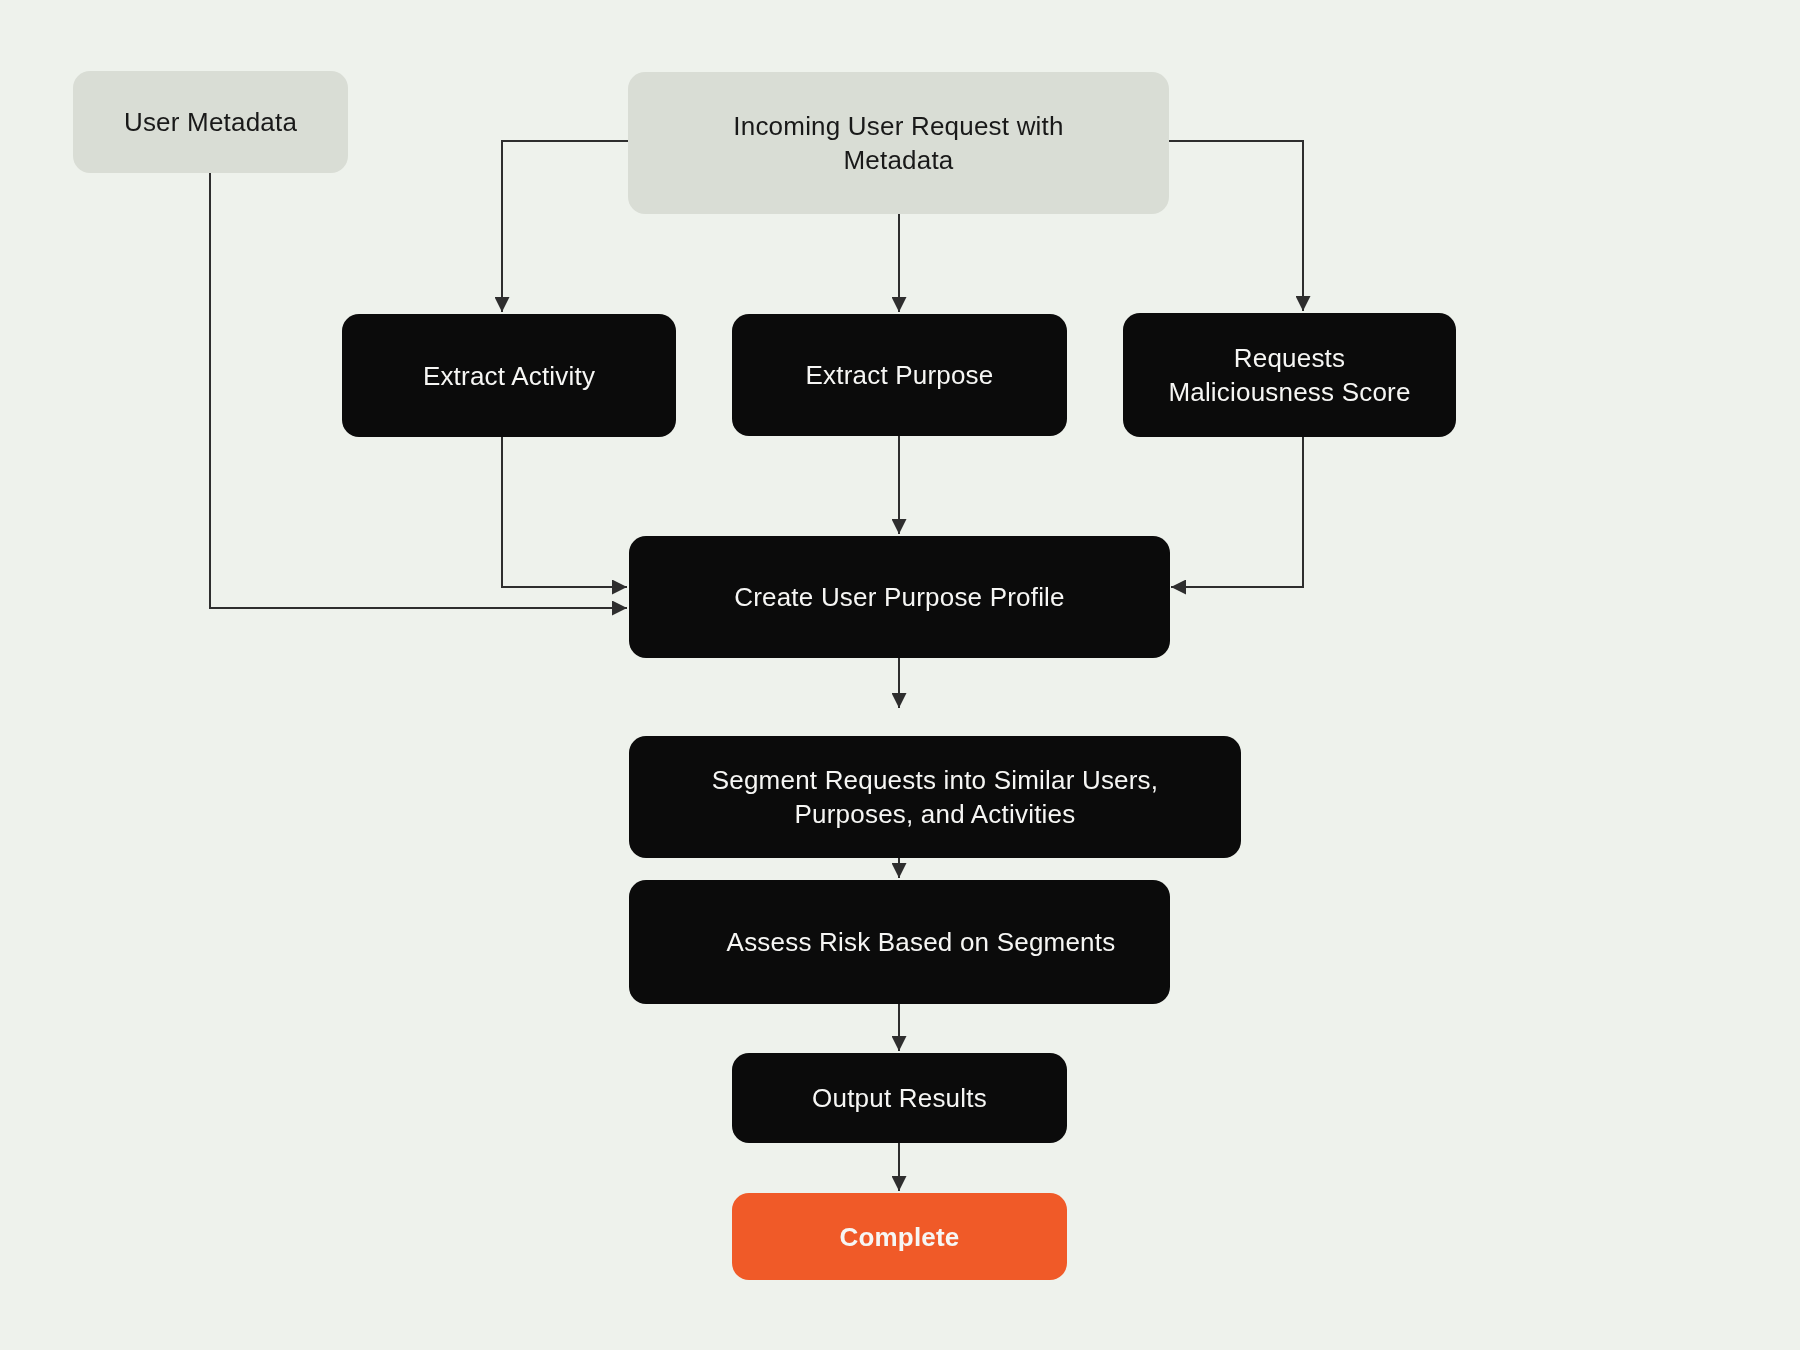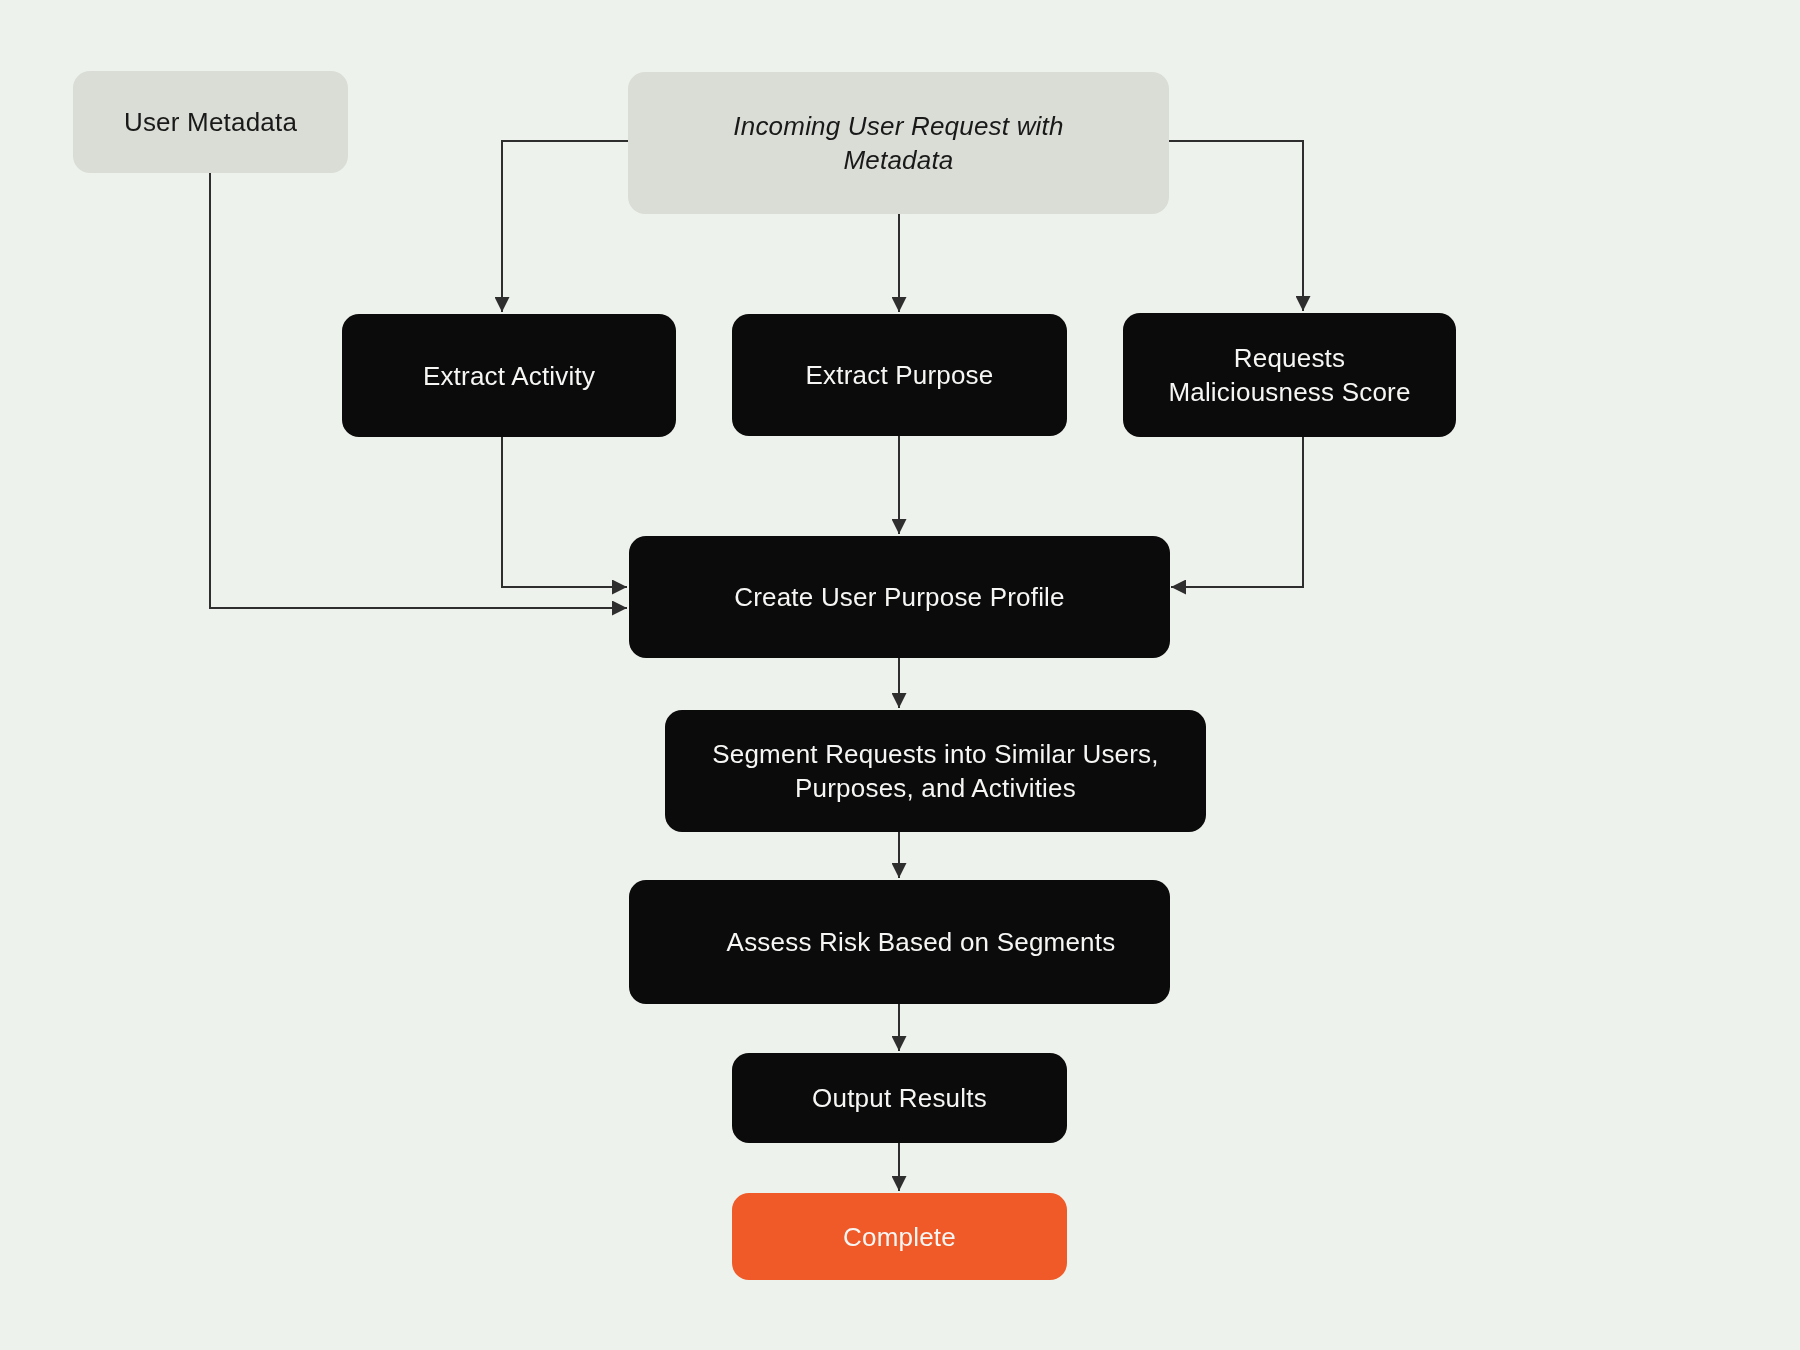"Incoming User Request with" div.node { font-style: italic -> none }
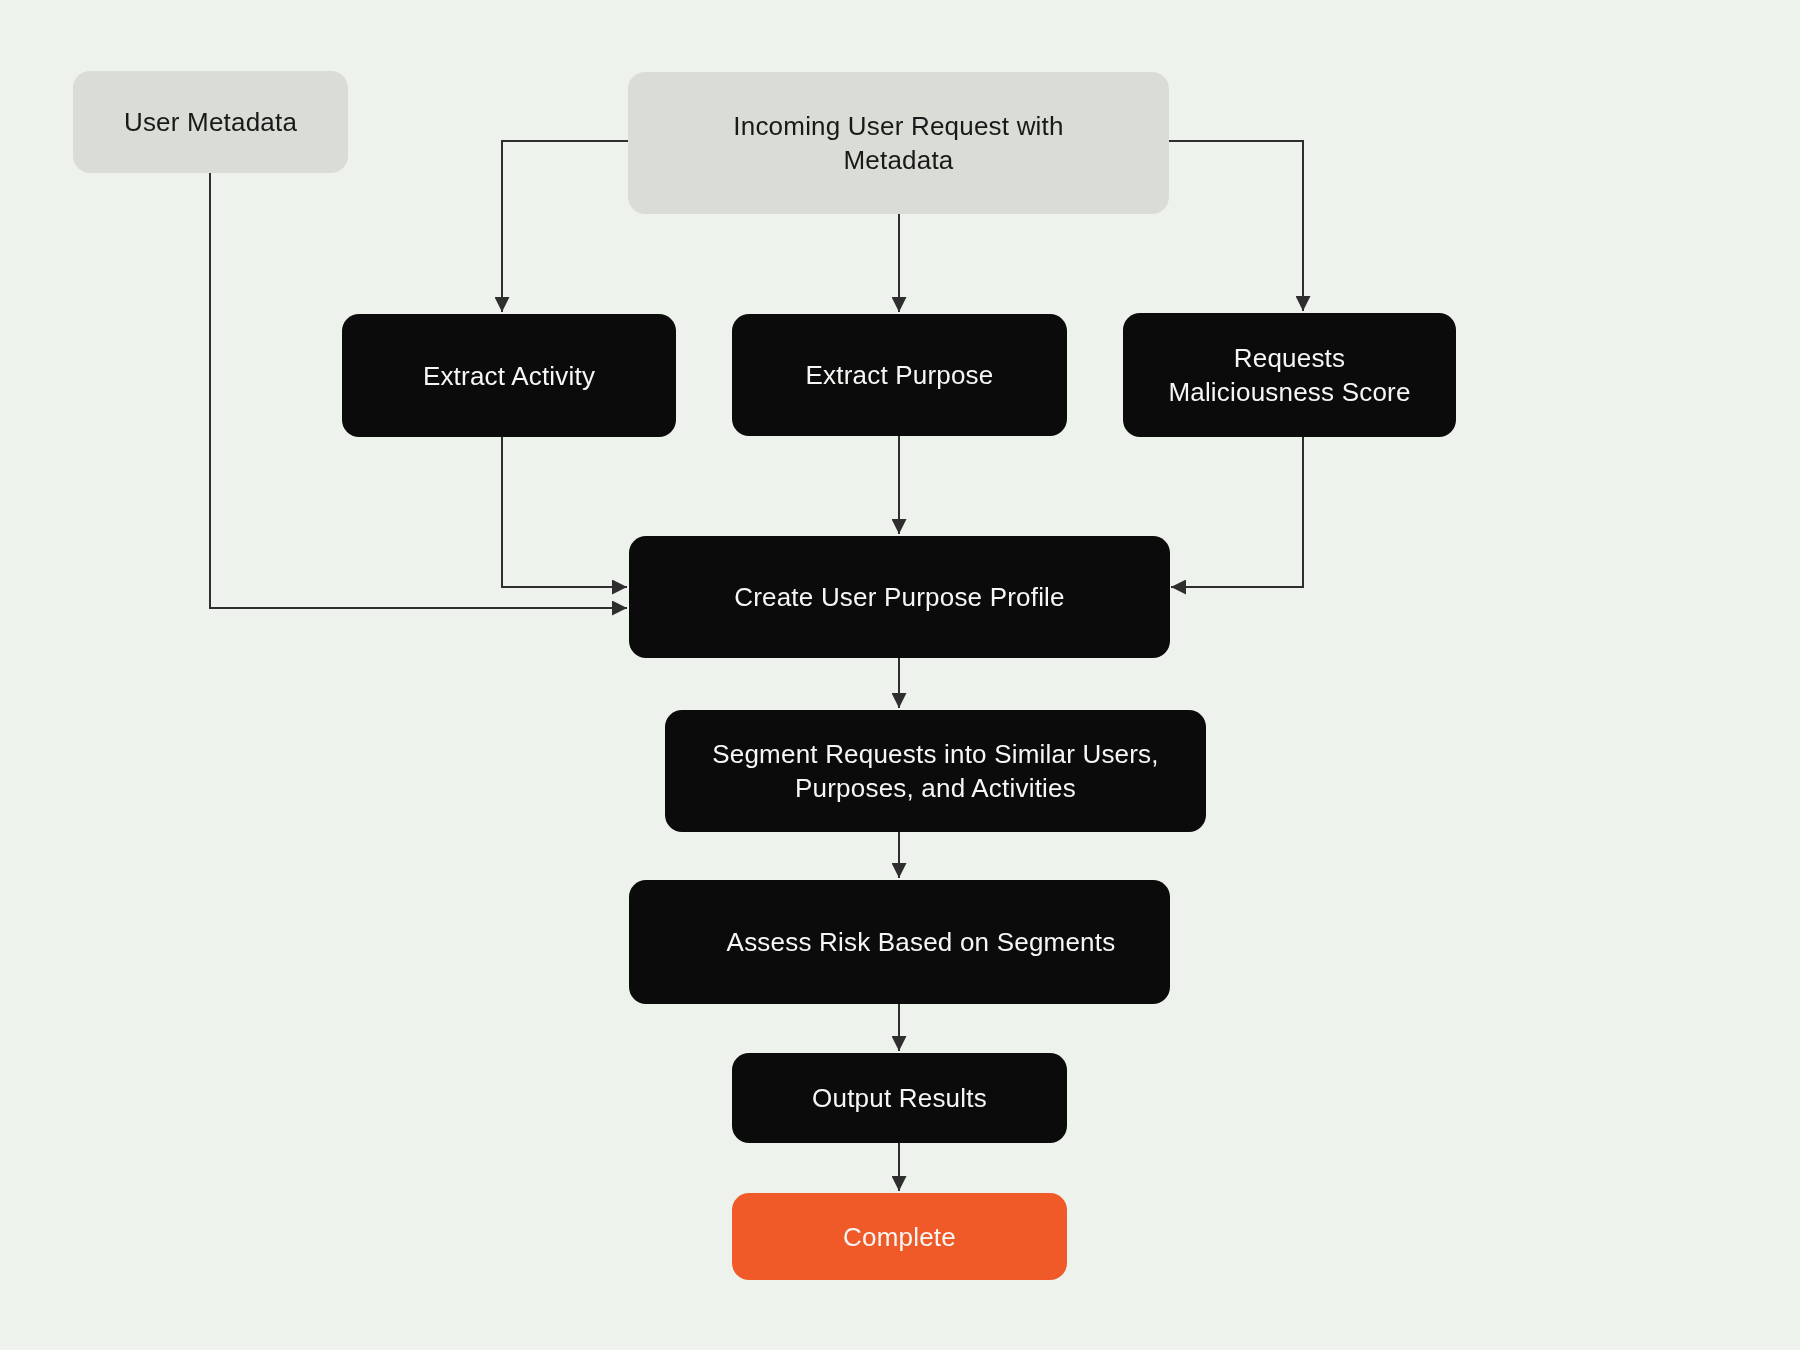"Segment Requests into Similar Users," div.node { margin-left: 36px -> none; top: 710px -> 736px; width: 541px -> 612px }
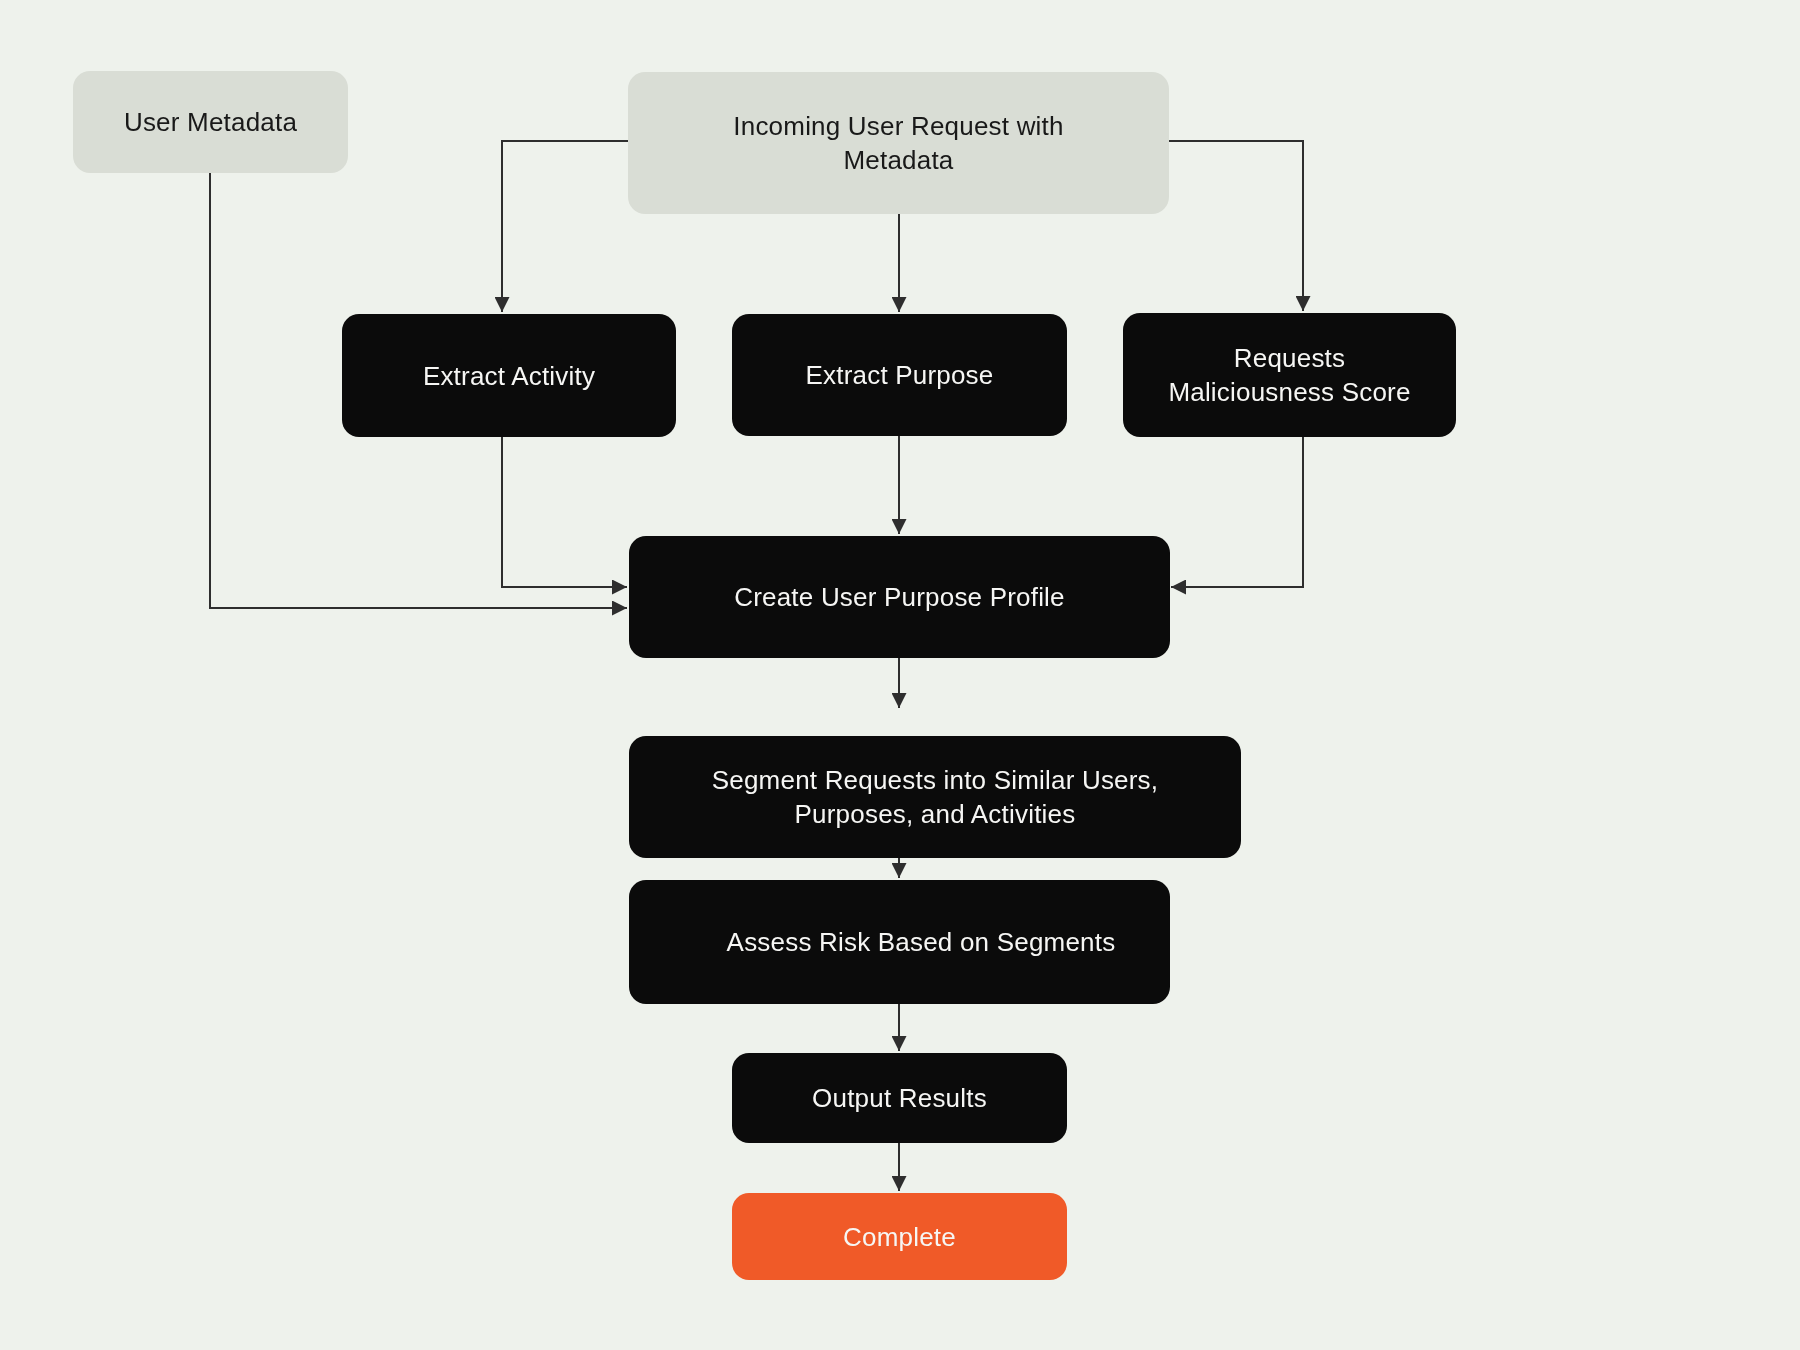"Complete" .node.orange { font-weight: none -> bold }
